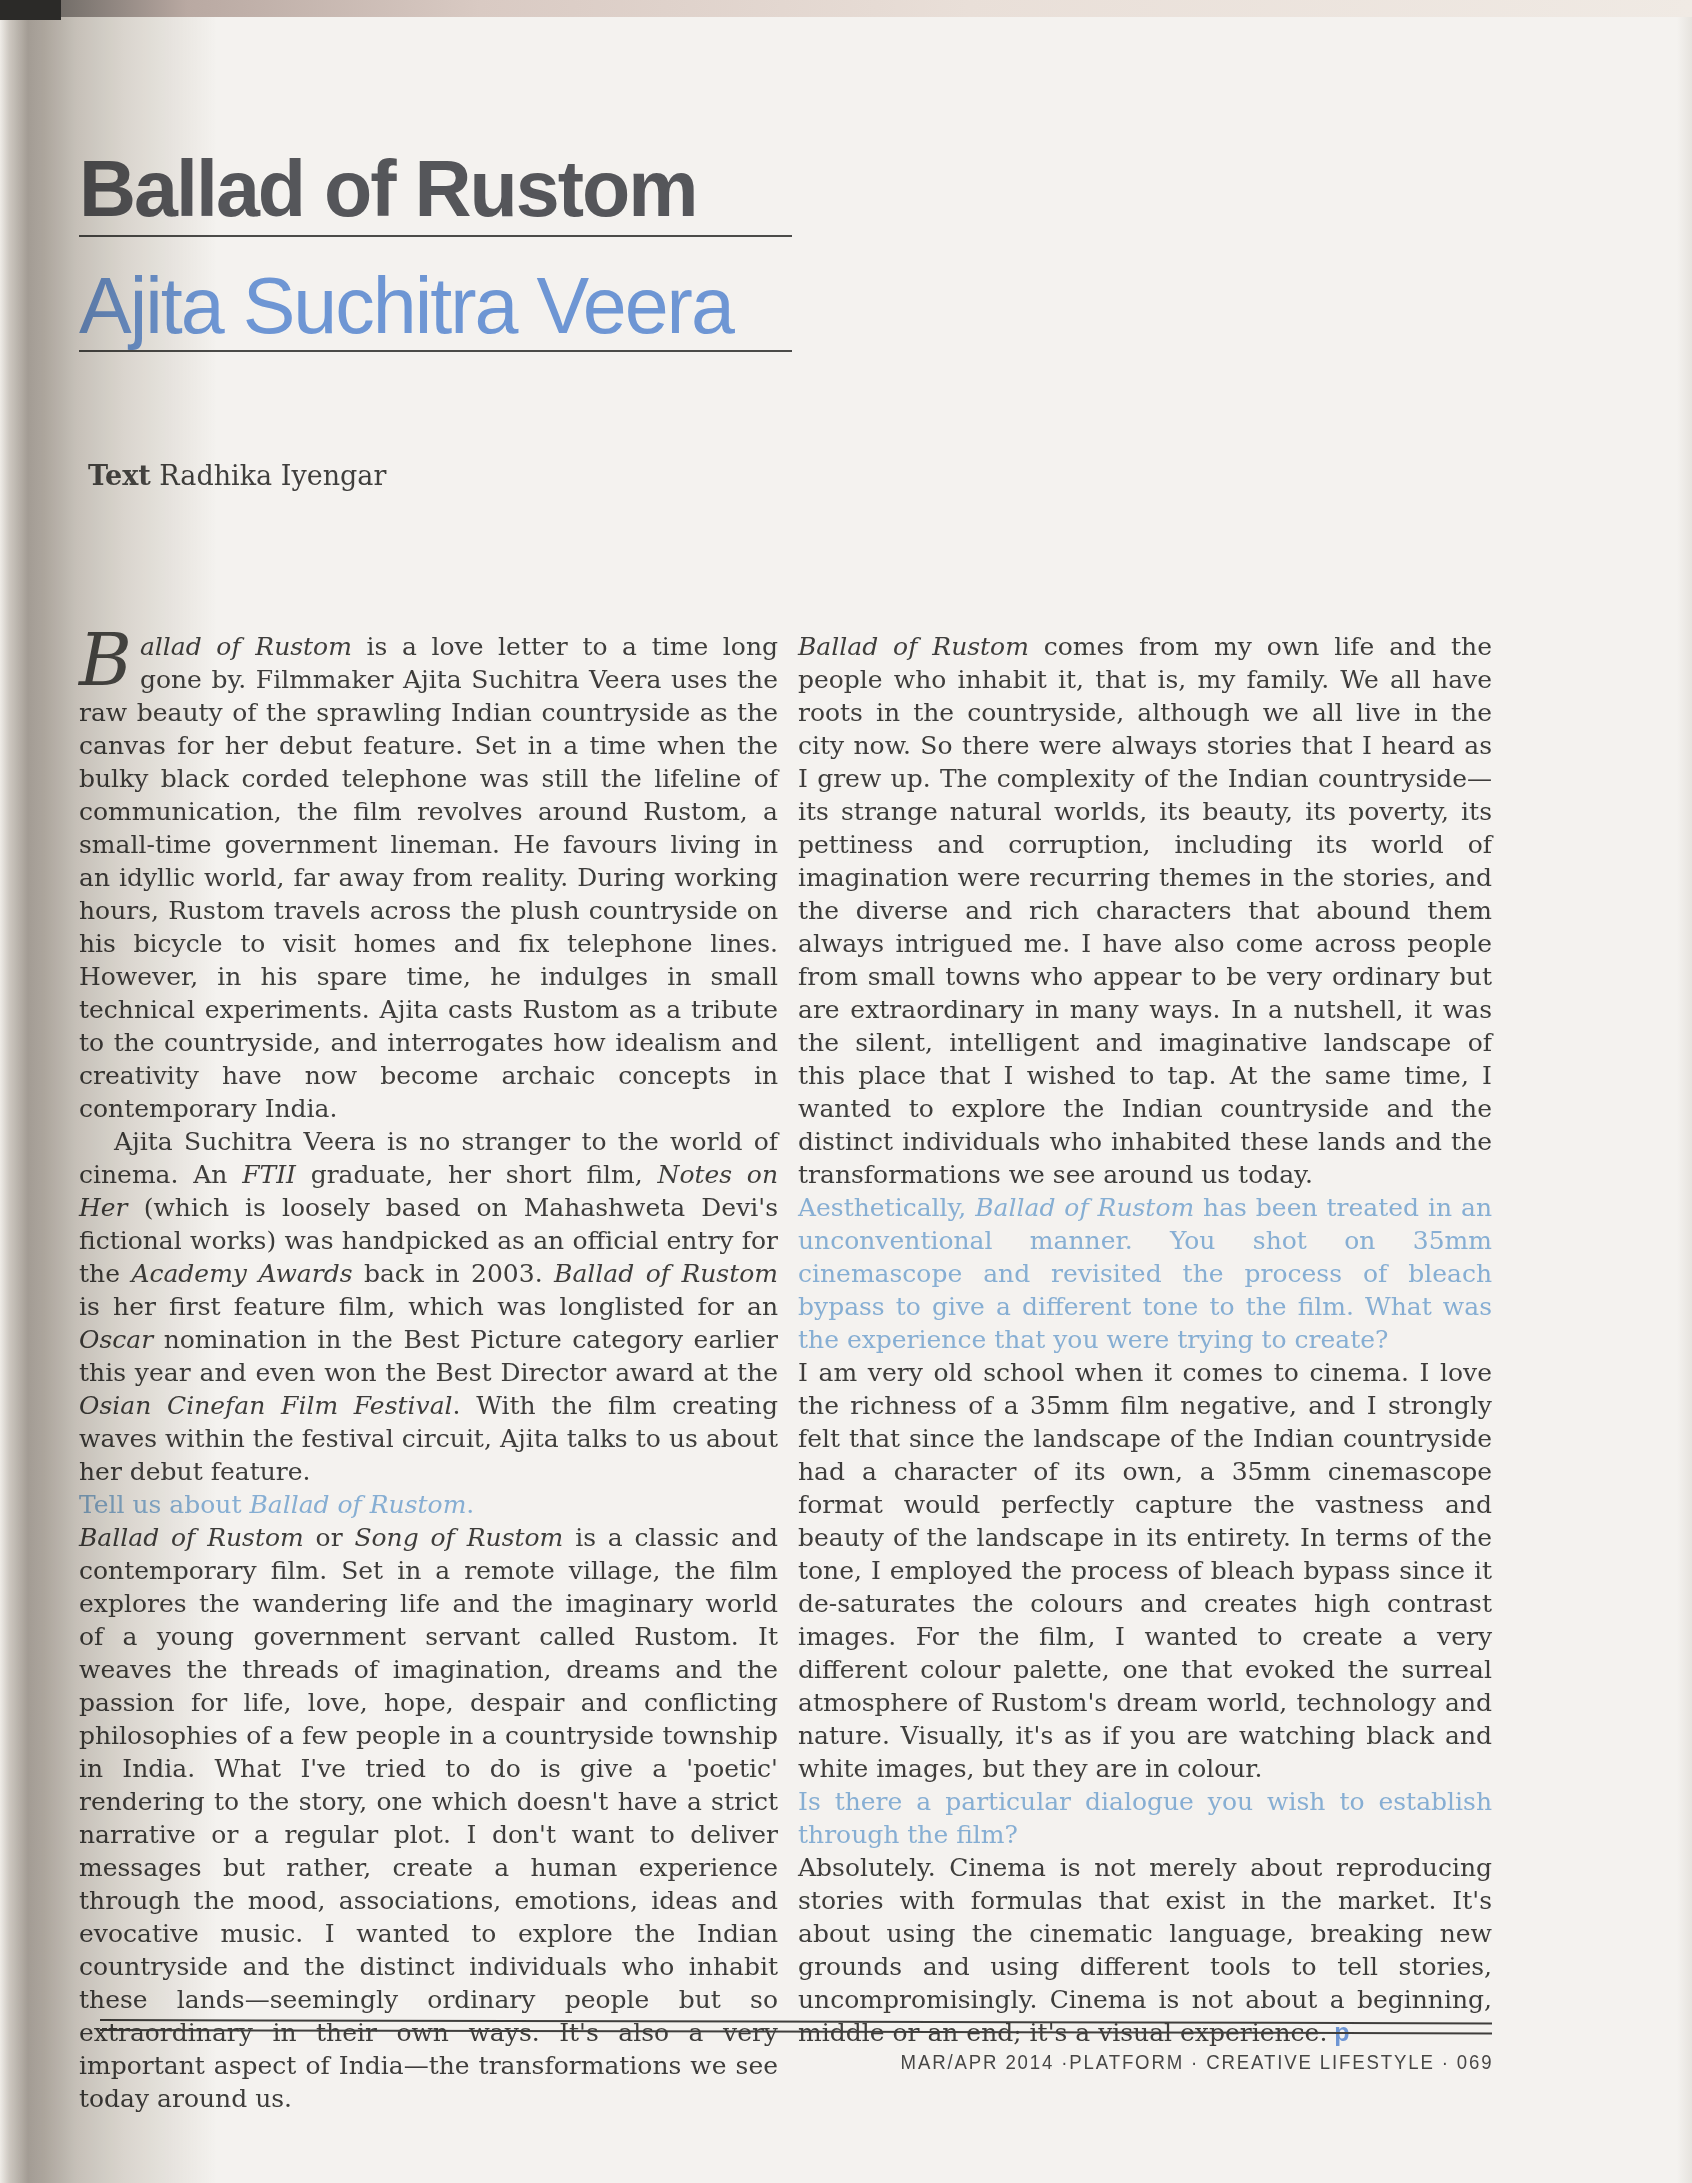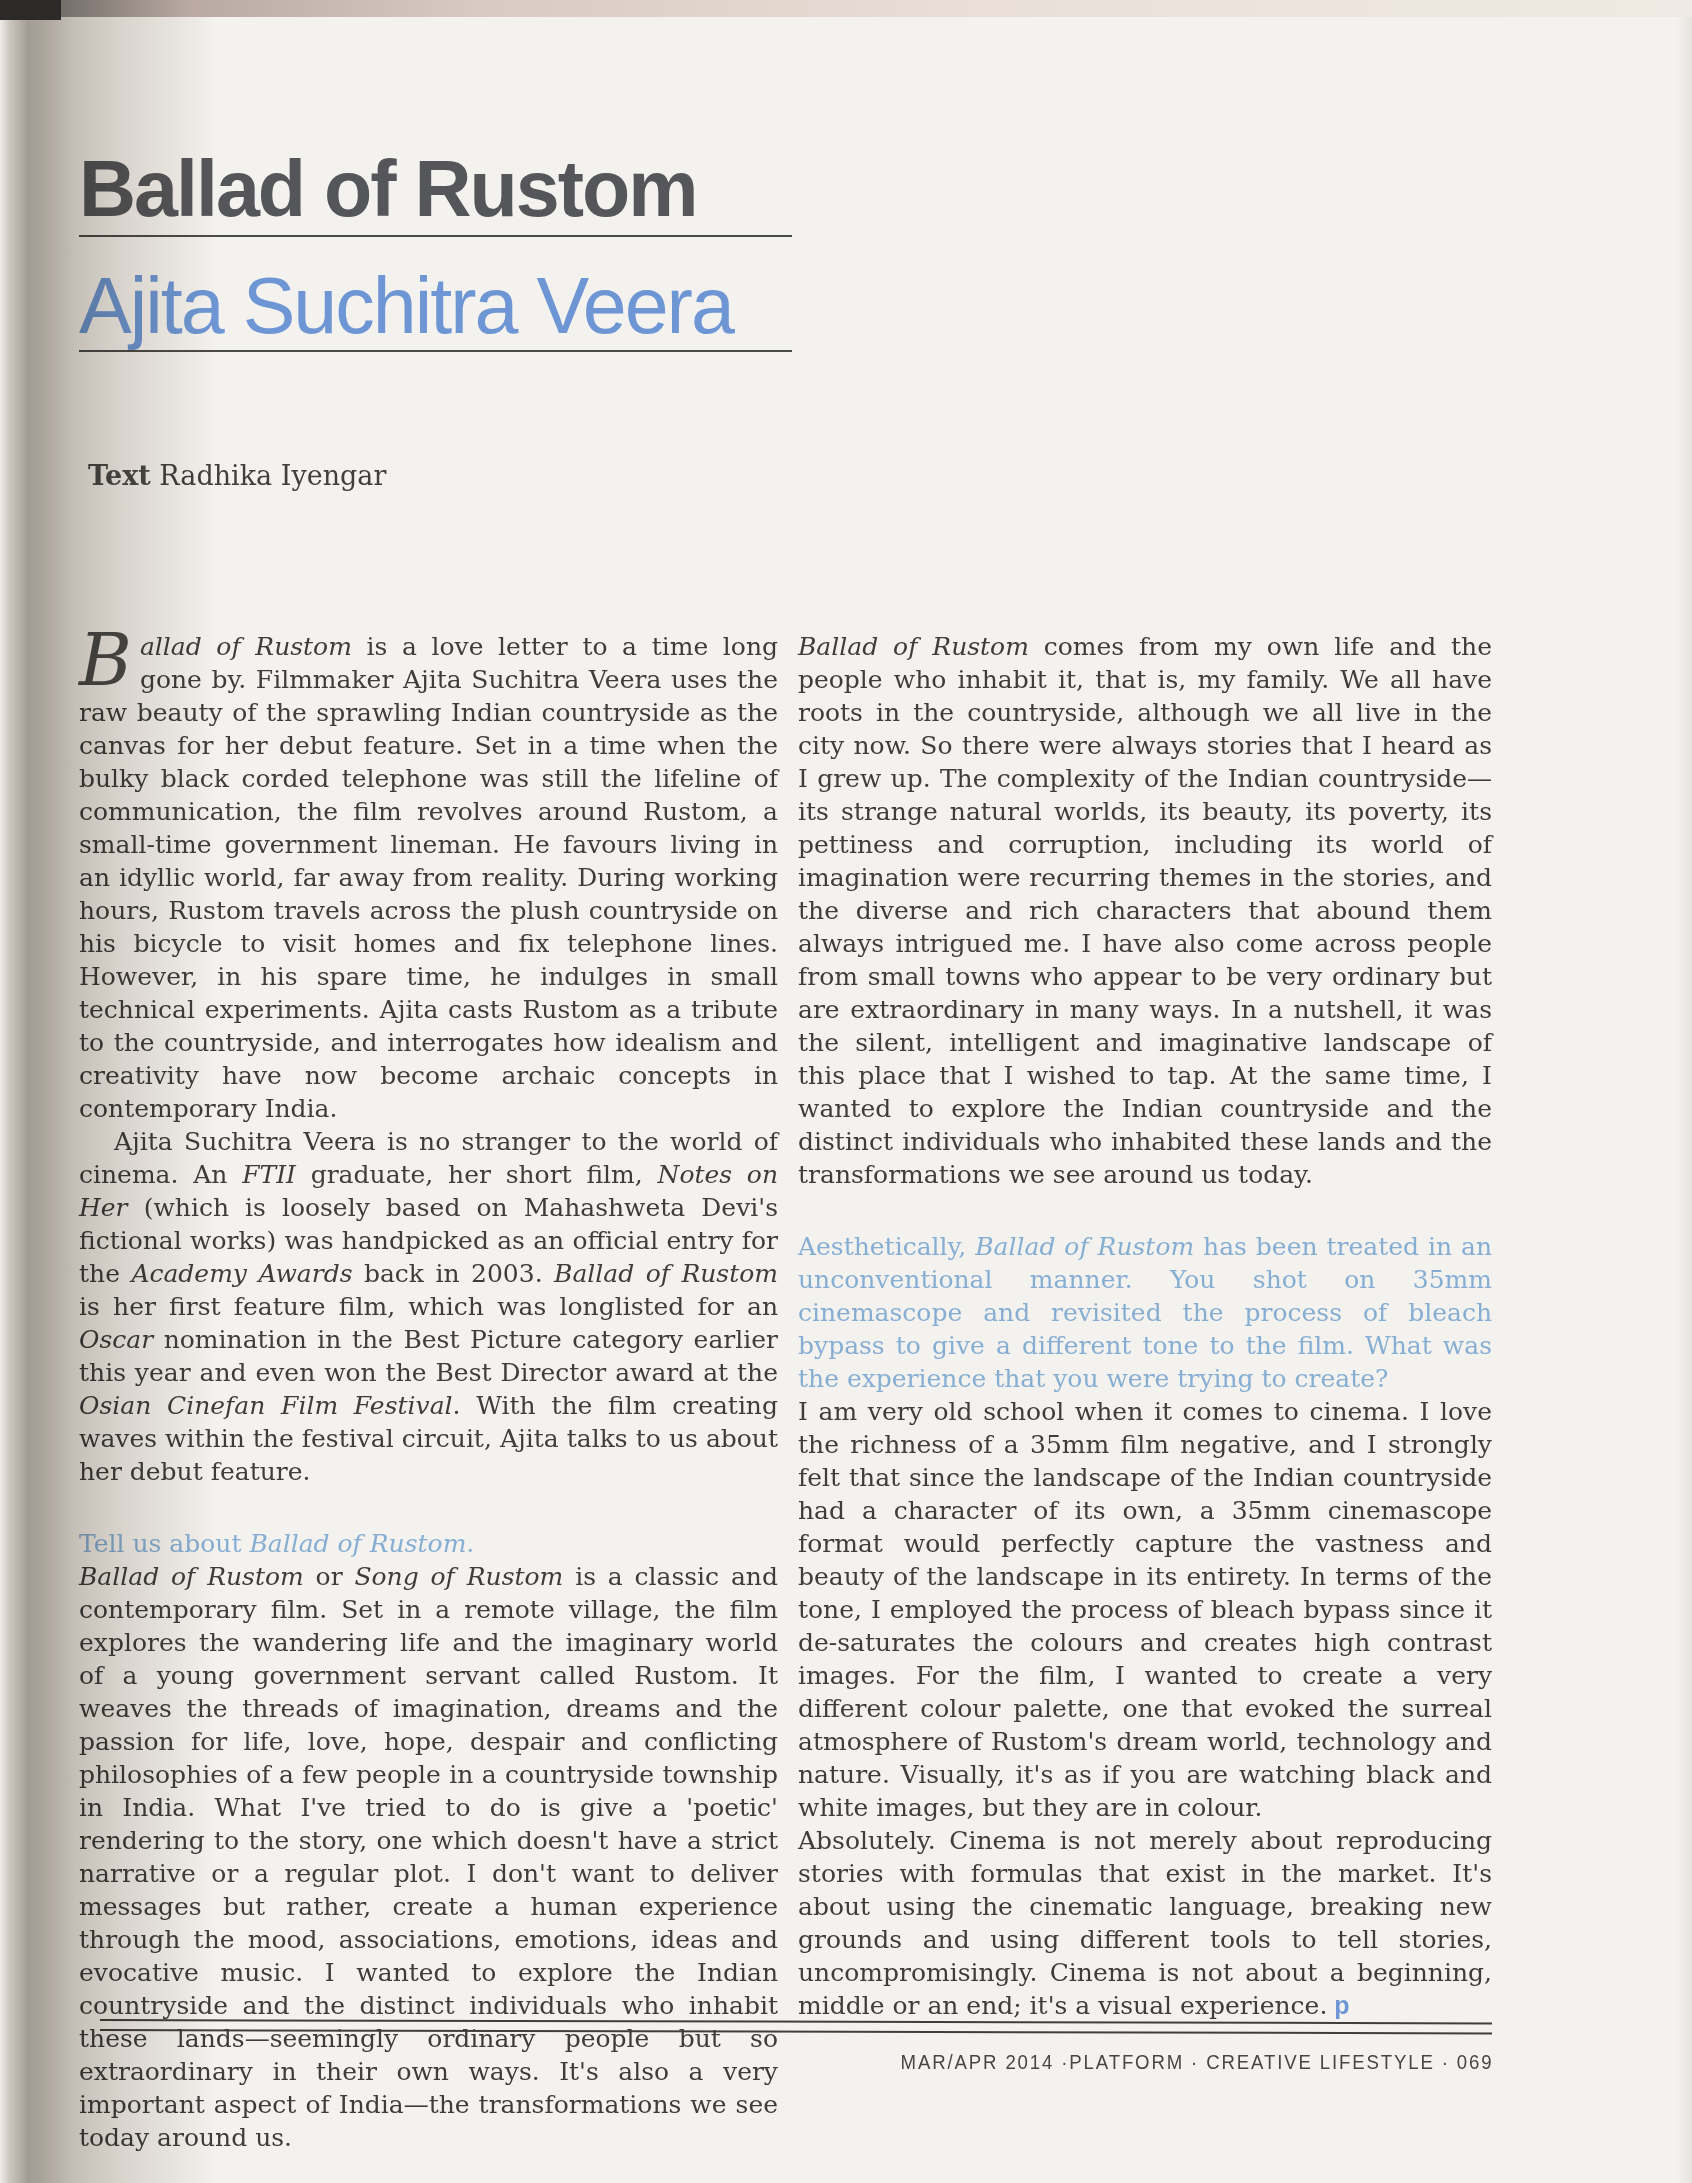"Aesthetically, Ballad of Rustom has" .col p.space-above { margin-top: 39px -> none }
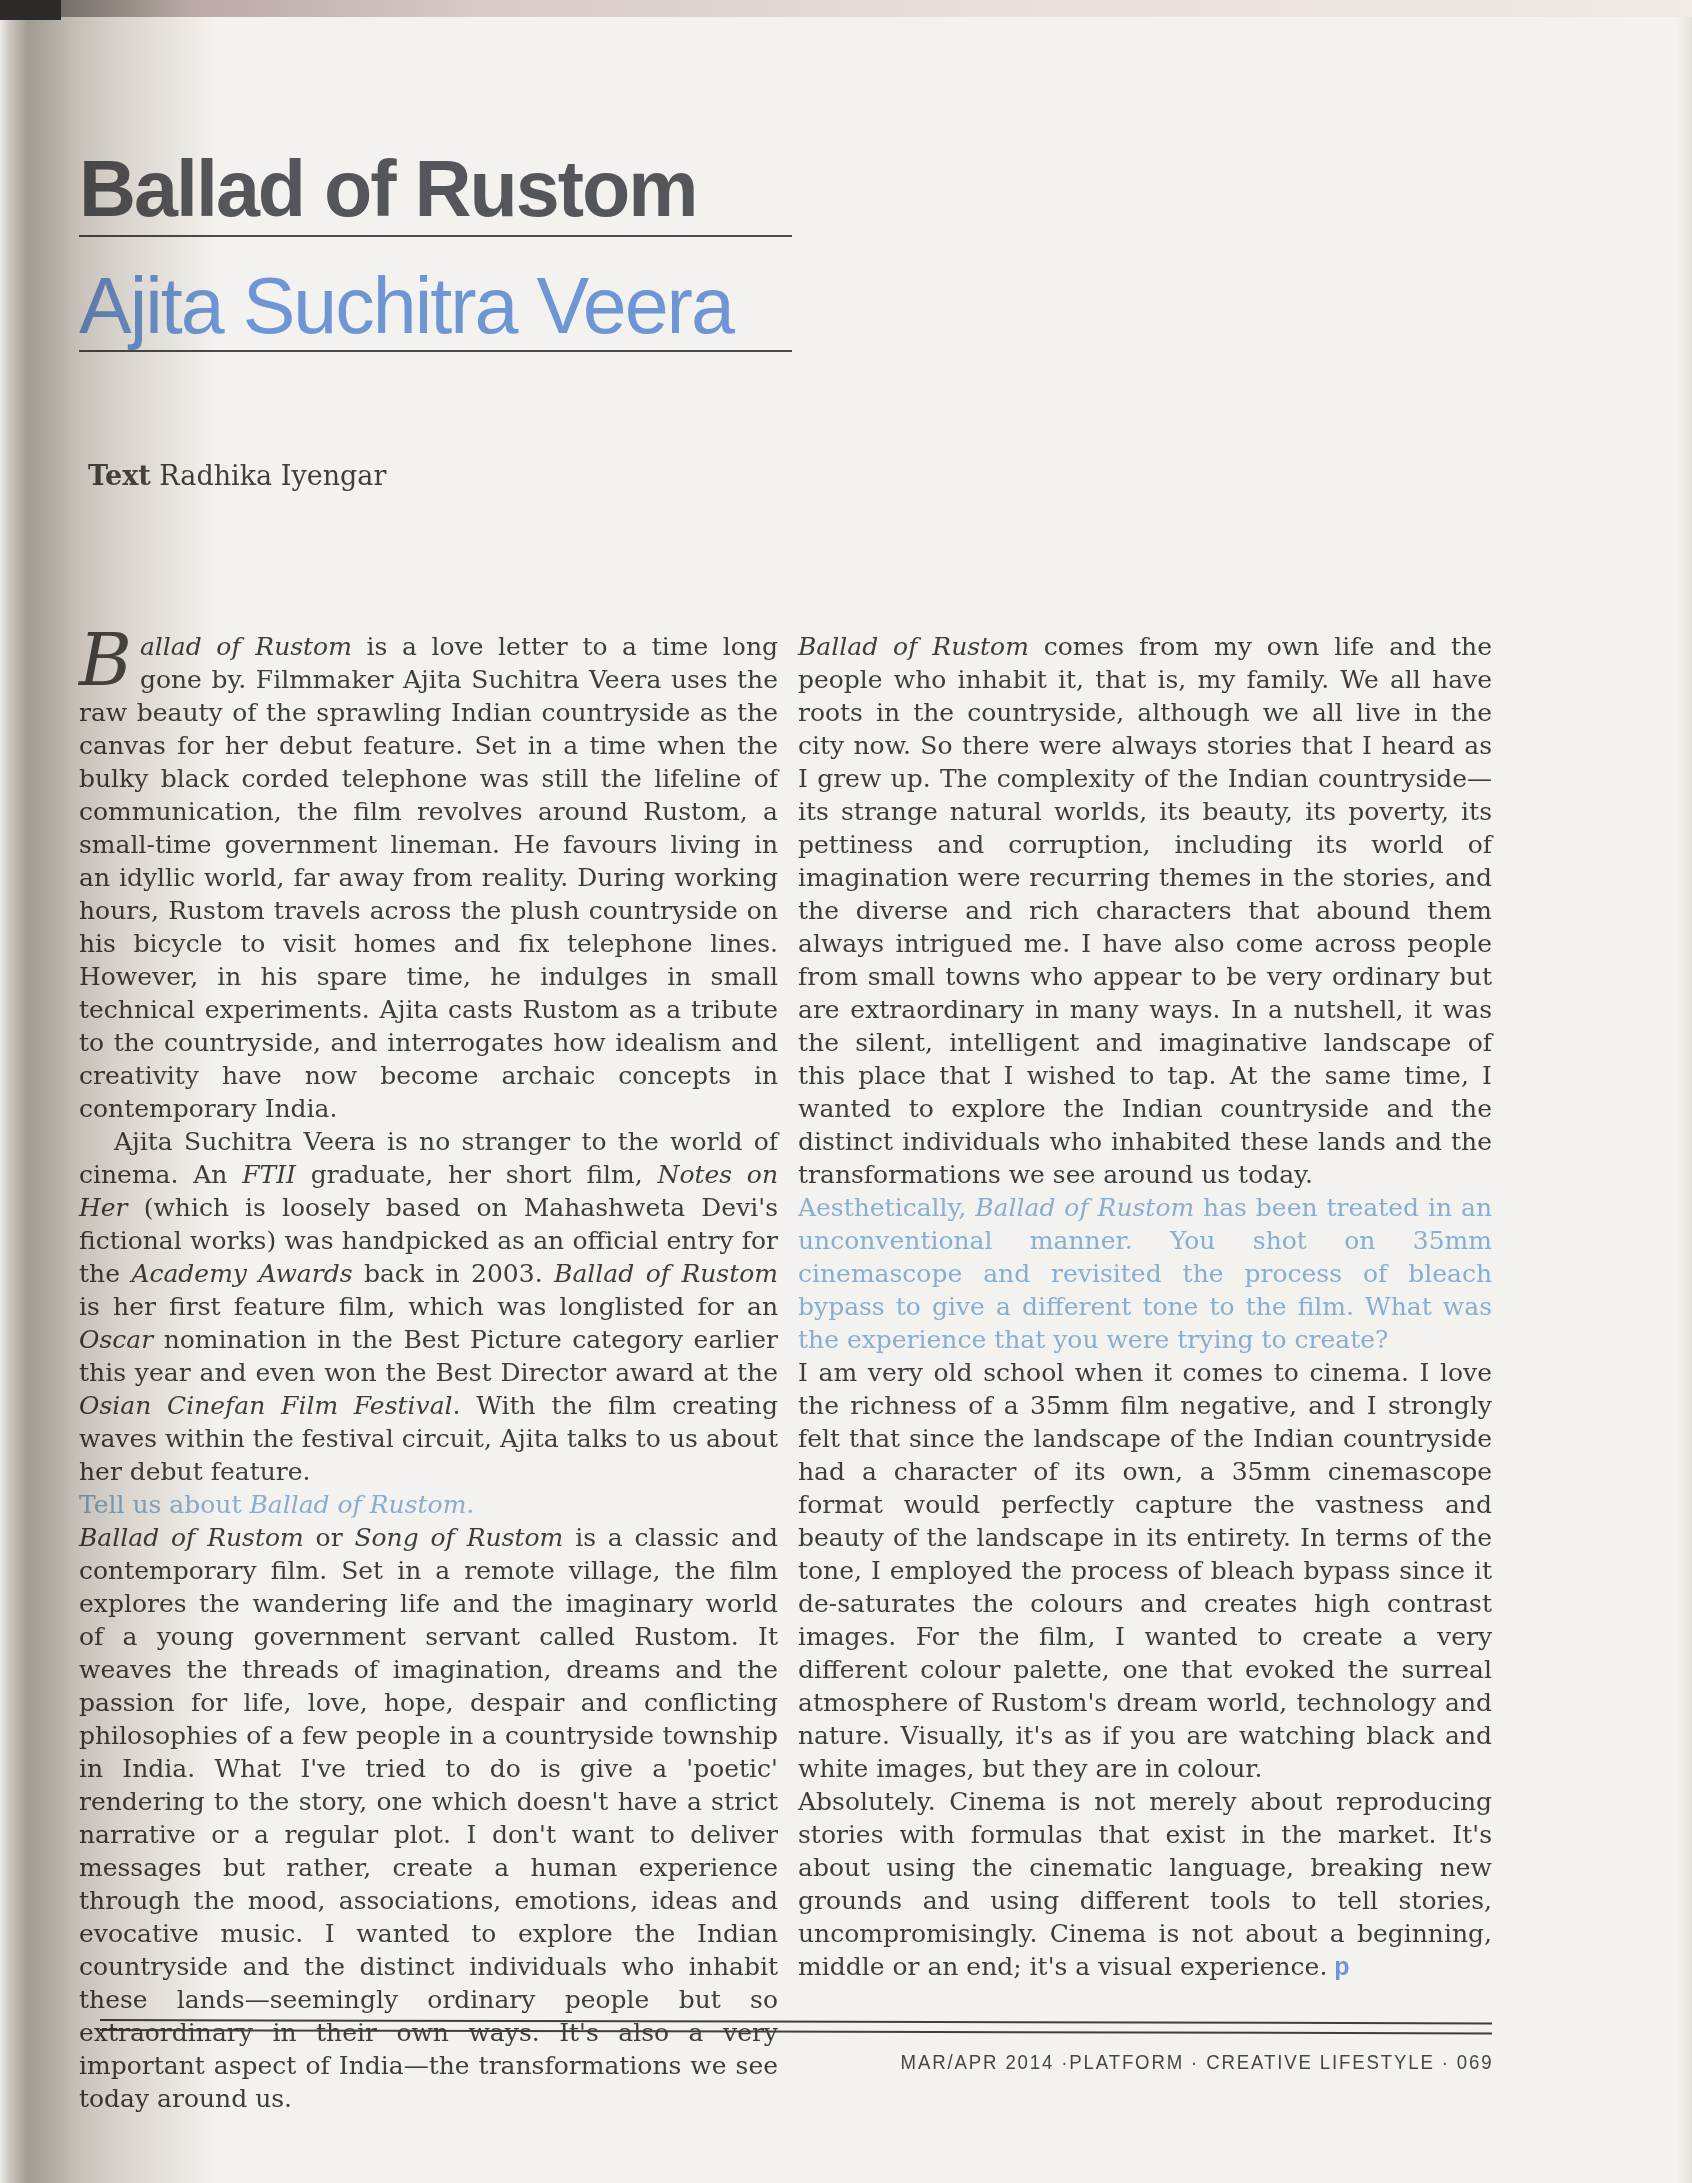"Is there a particular dialogue" p.question { html: none -> <p><span>Is there a particular dialogue you wish to establish through the film?</span></p> }
